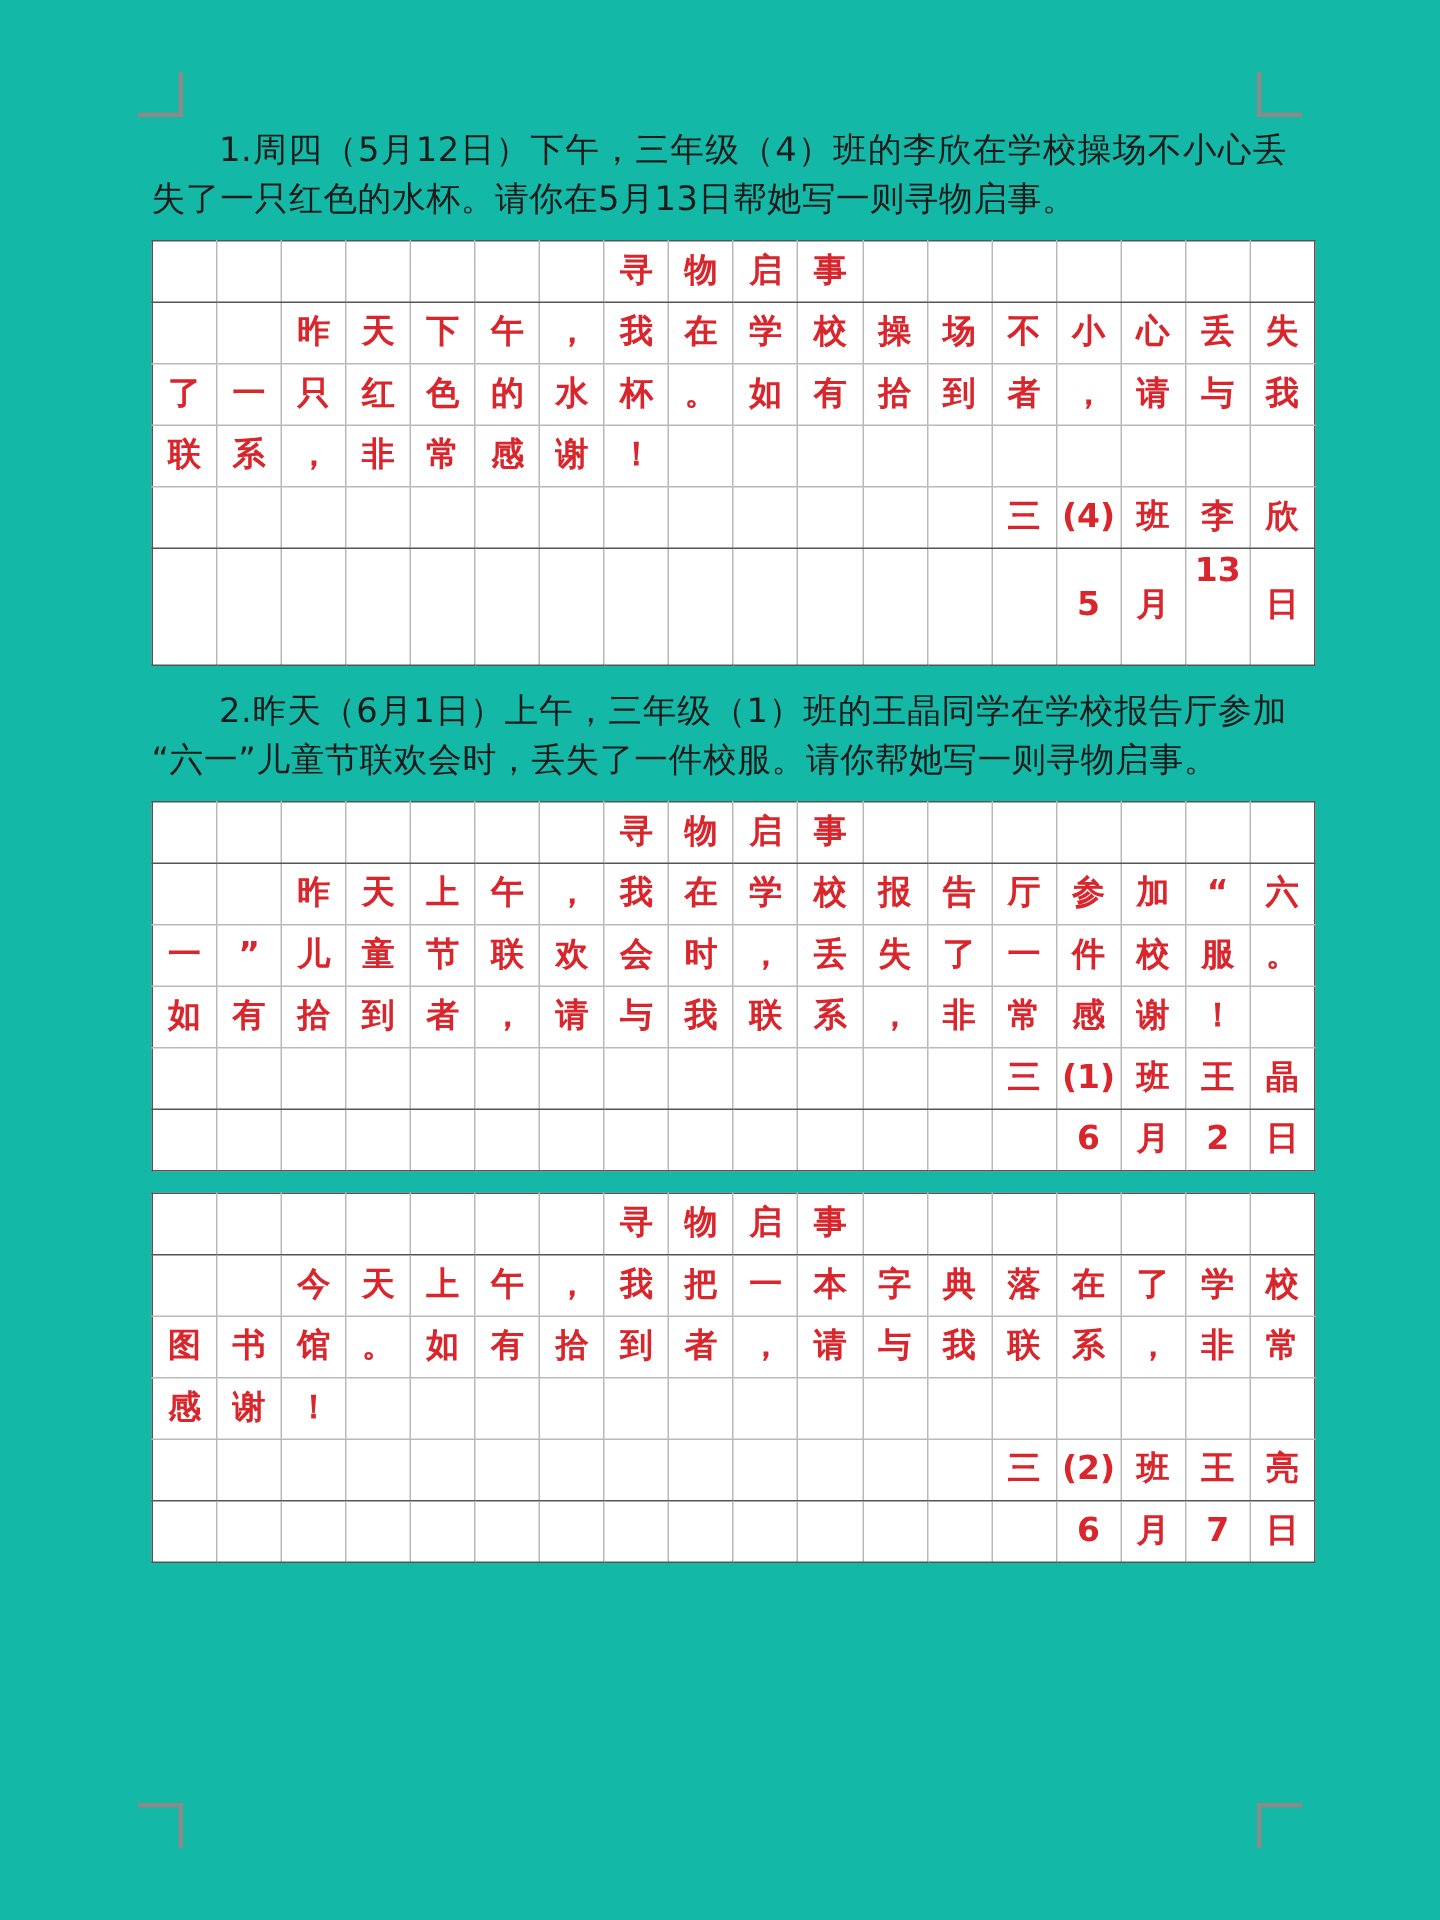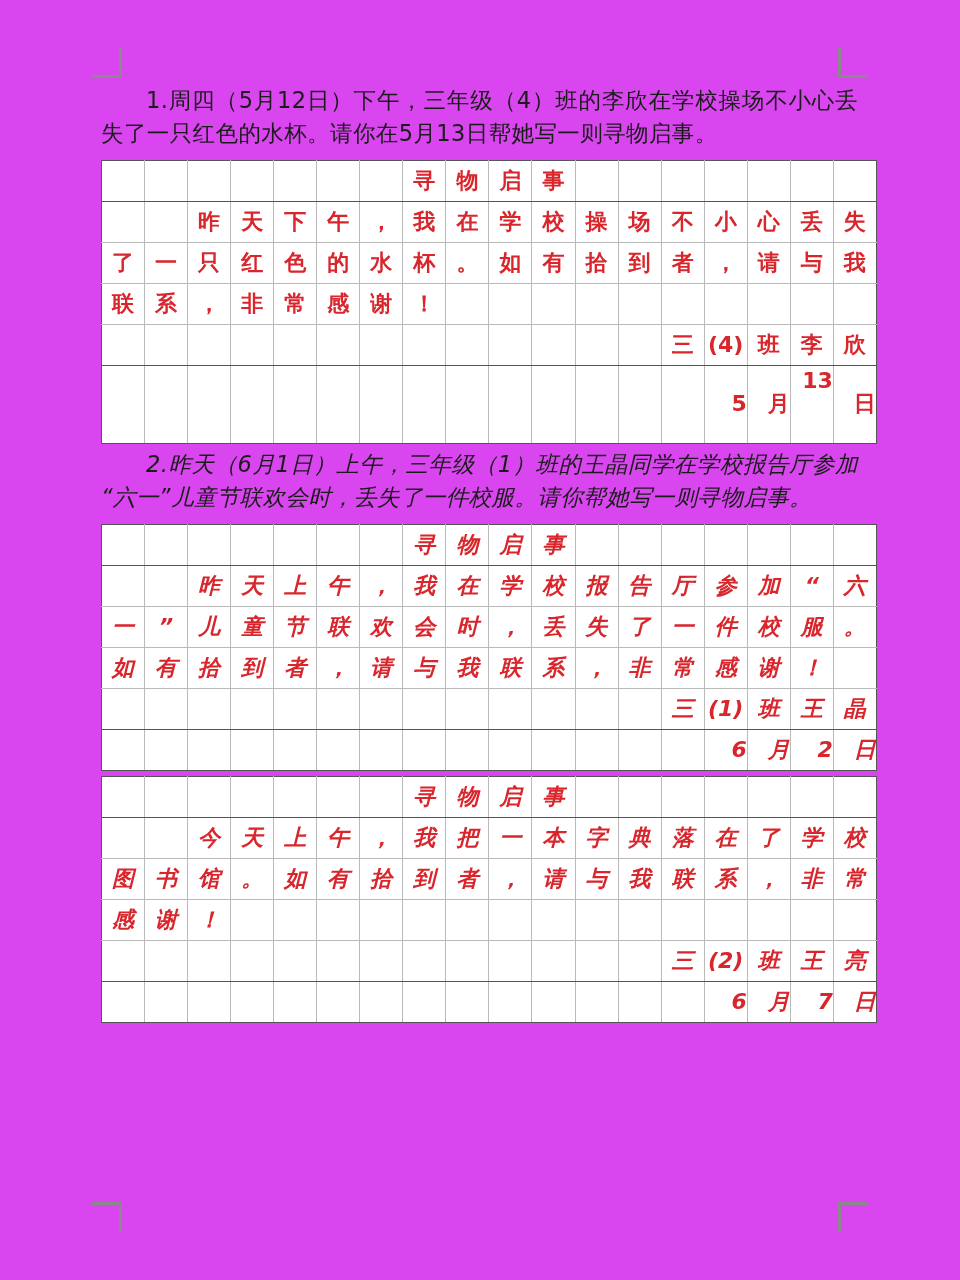"1.周四（5月12日）下午，三年级（4）班的李欣在学校操场不小心丢失了一只红色的" .page { background: #d946ef -> #14b8a6 }
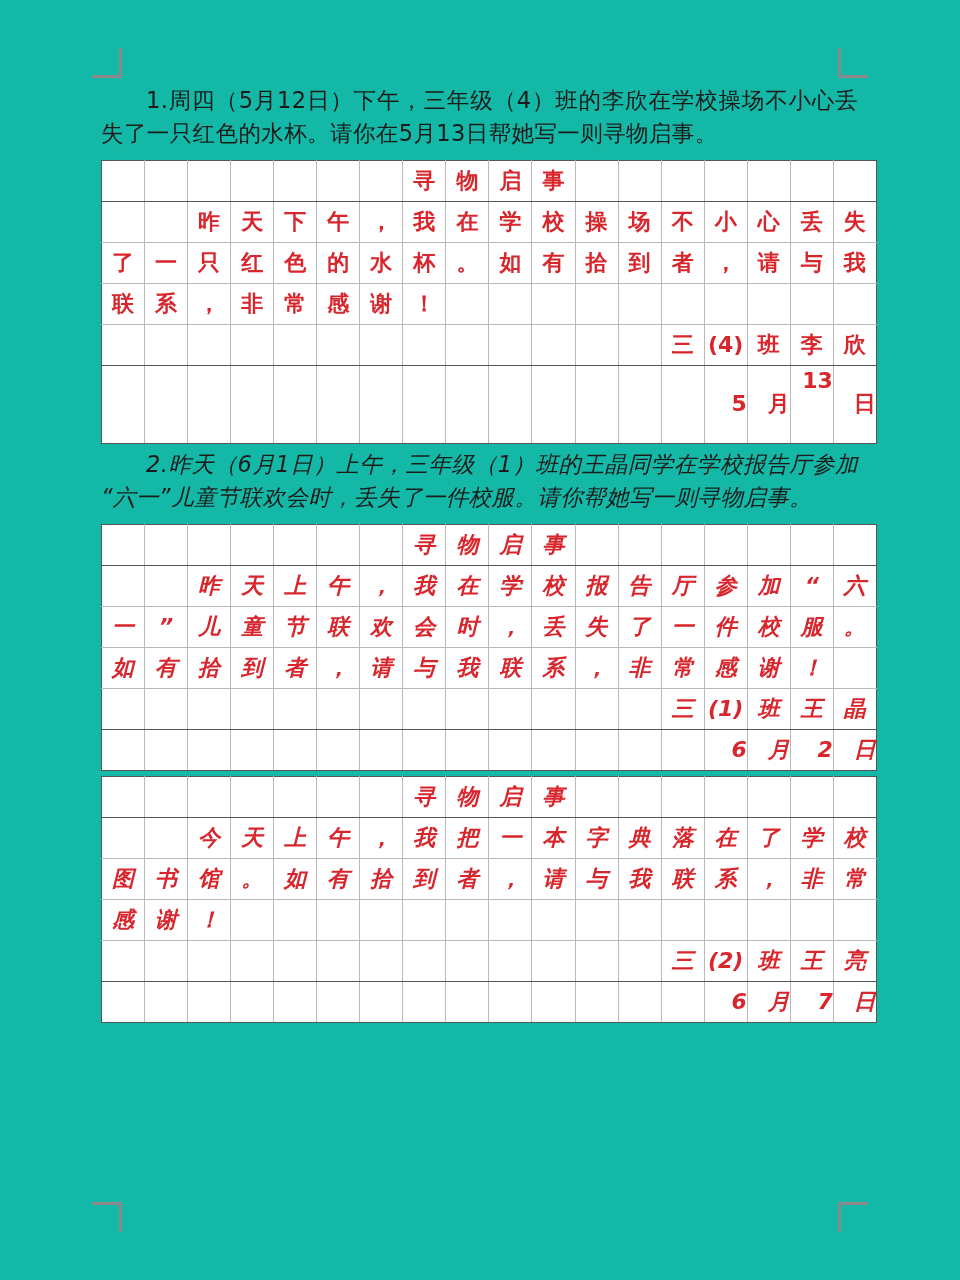"13" .grid tr:last-child > td { text-align: right -> none }
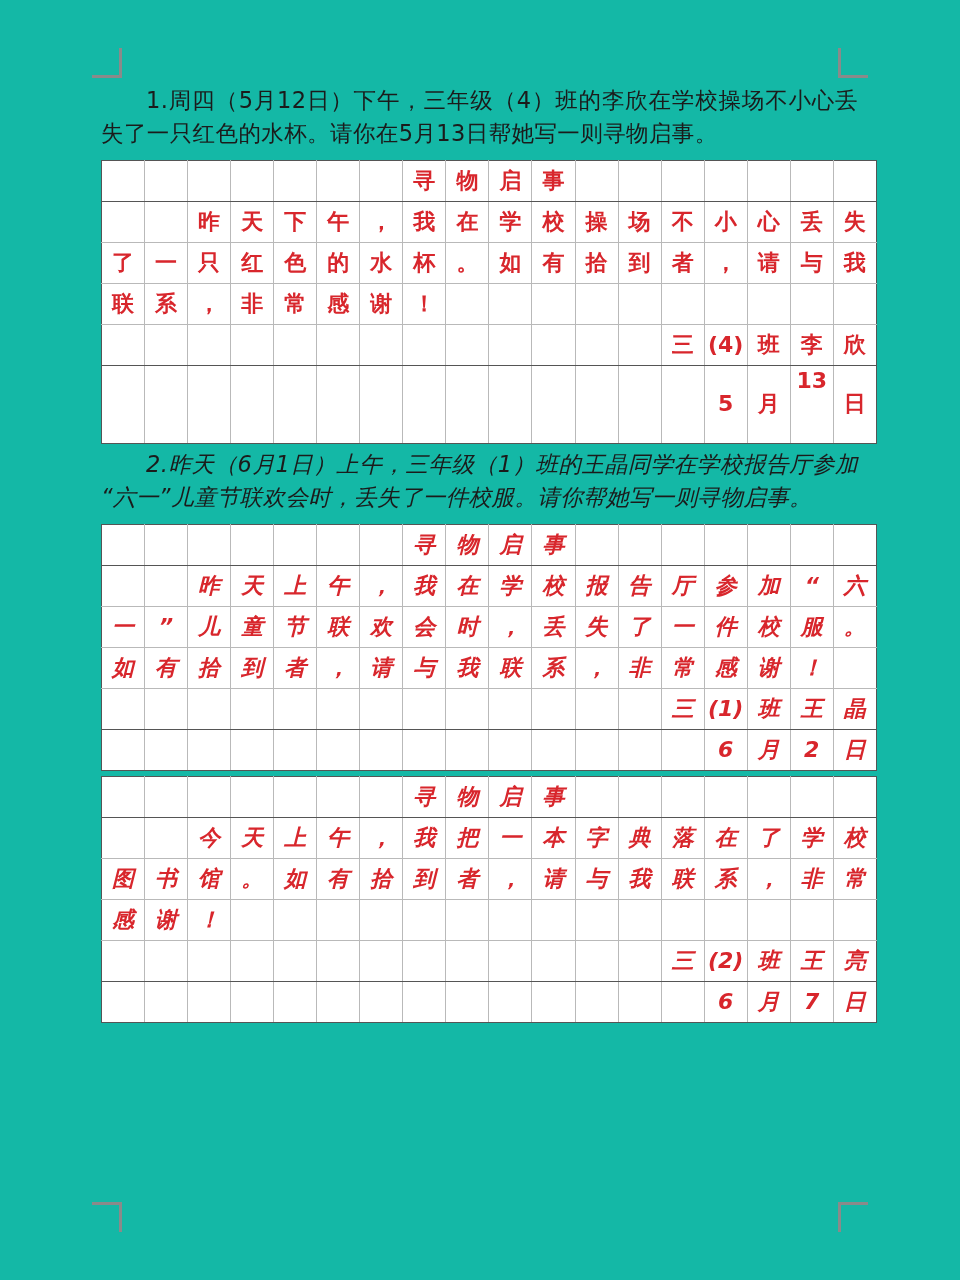"2.昨天（6月1日）上午，三年级（1）班的王晶同学在学校报告厅参加“六一”儿童节" .exercise + .exercise { font-style: italic -> none; margin-top: 4px -> 14px }
